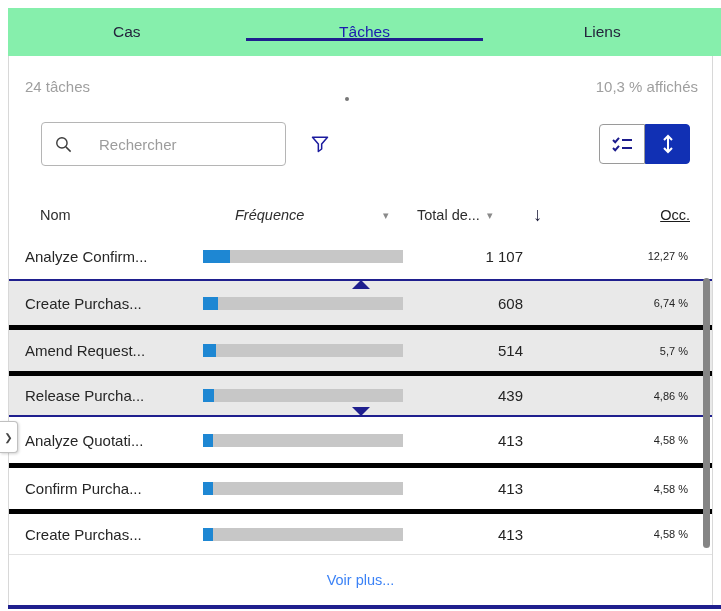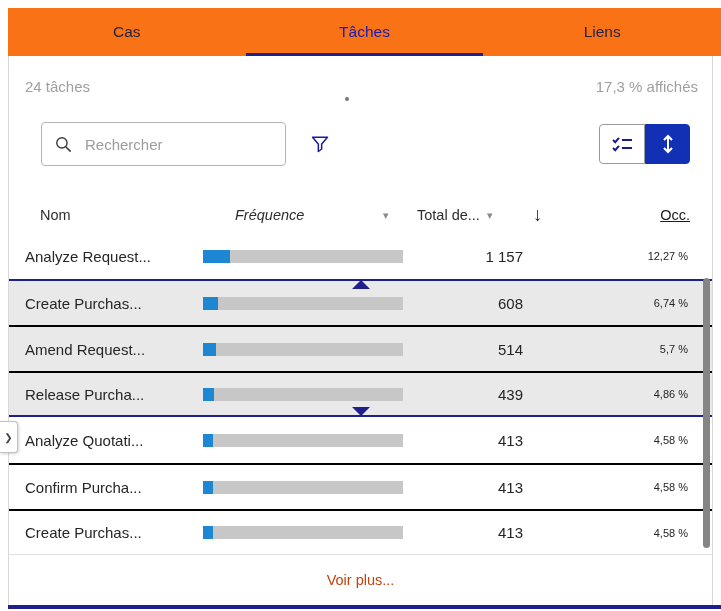"Cas" .tabbar { align-items: none -> center; background: #f97316 -> #86efac }
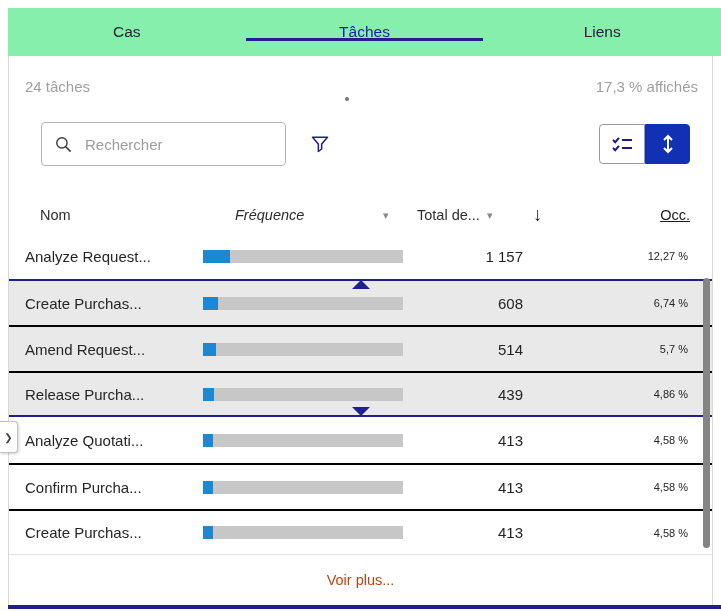"17,3 % affichés" span { text: 17,3 -> 10,3 }
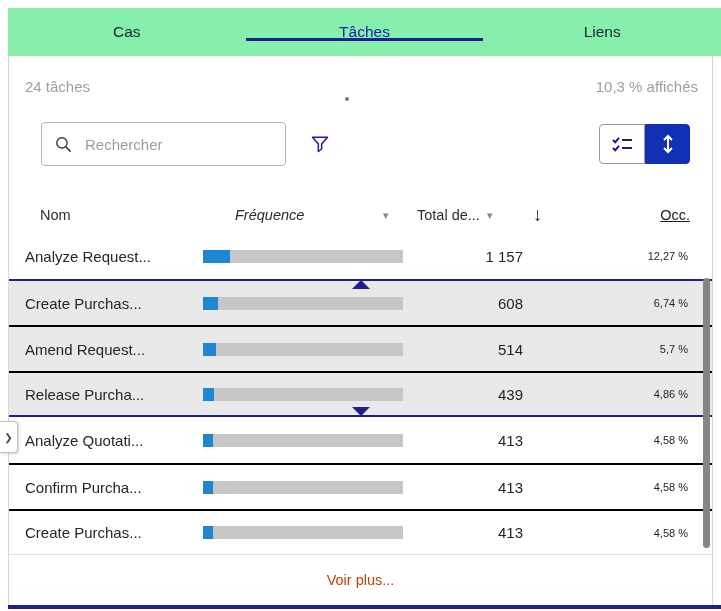"Rechercher" .search-box input { margin-left: 10px -> 24px }
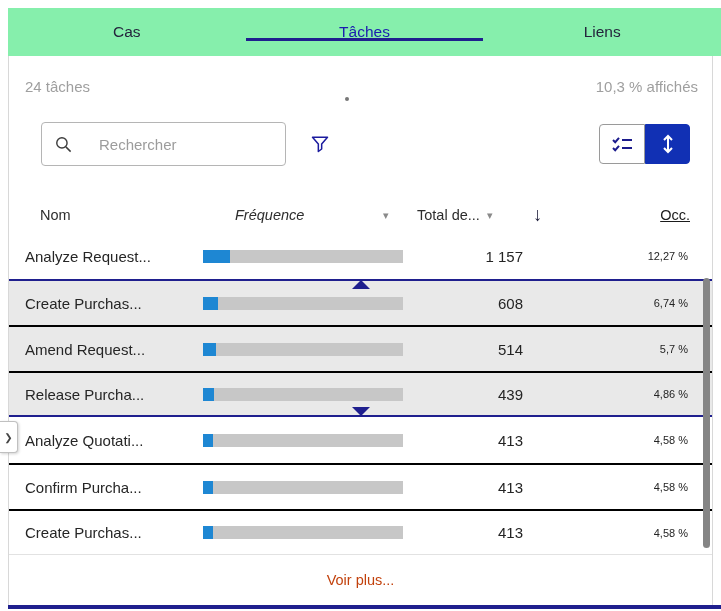"Analyze Request..." span.cell { text: Request -> Confirm }
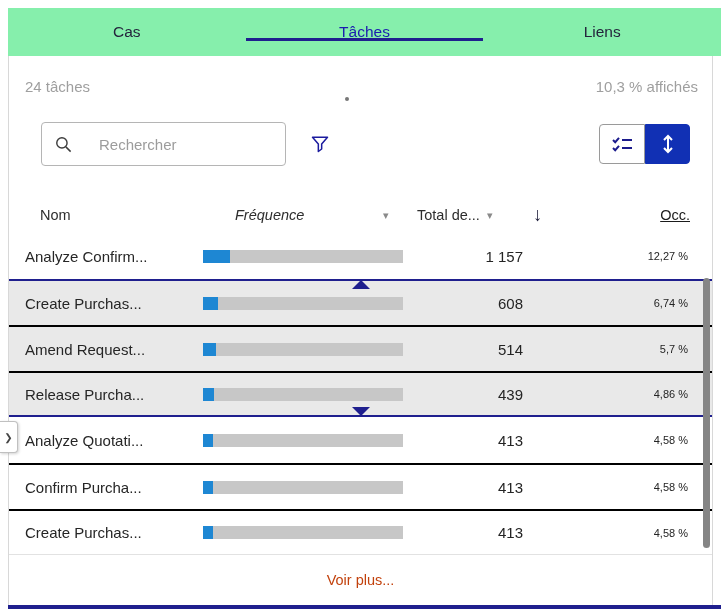"1 157" span.cell { text: 1 157 -> 1 107 }
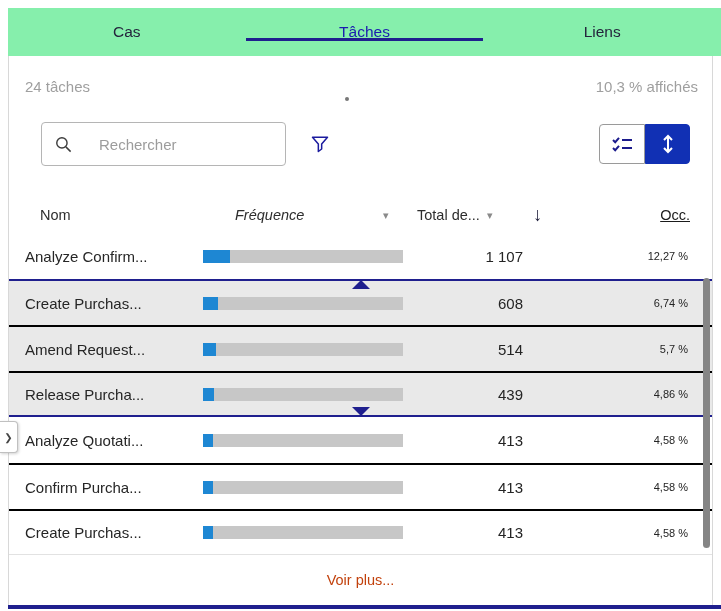"Amend Request..." .row { border-top: 2px solid #000000 -> 5px solid #000000 }
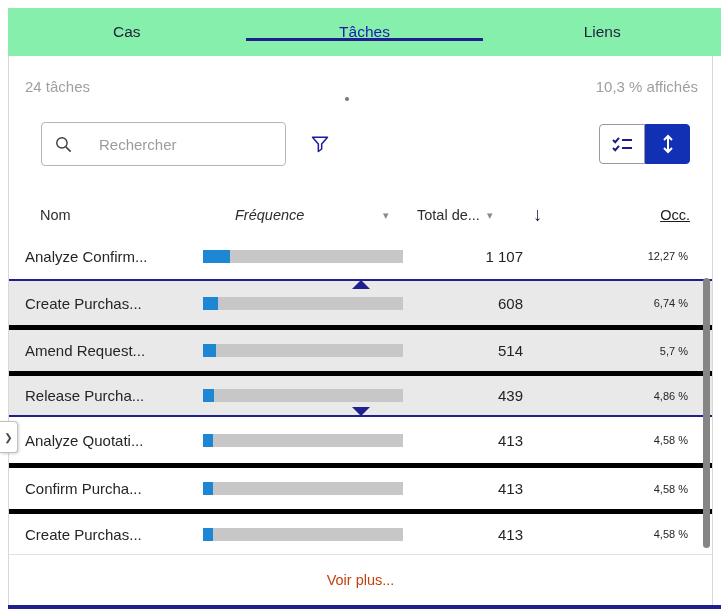"Voir plus..." .more-link { color: #c2410c -> #3b82f6 }
